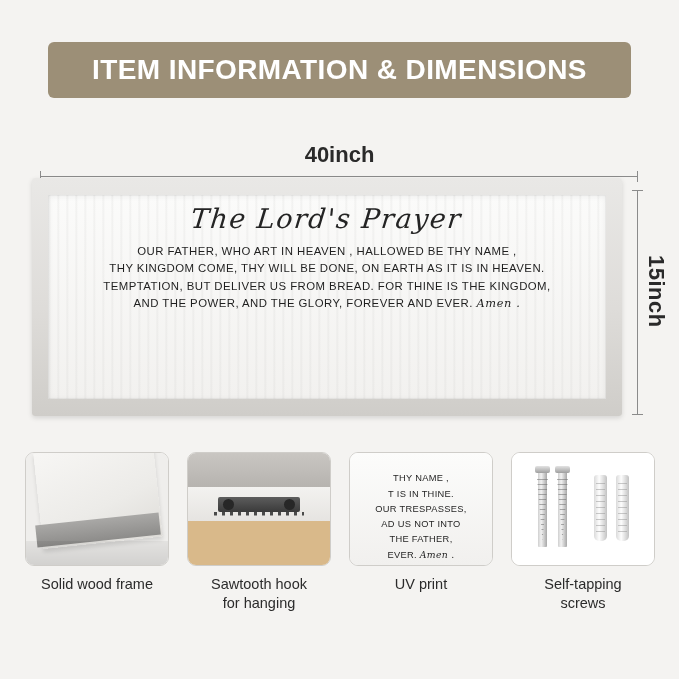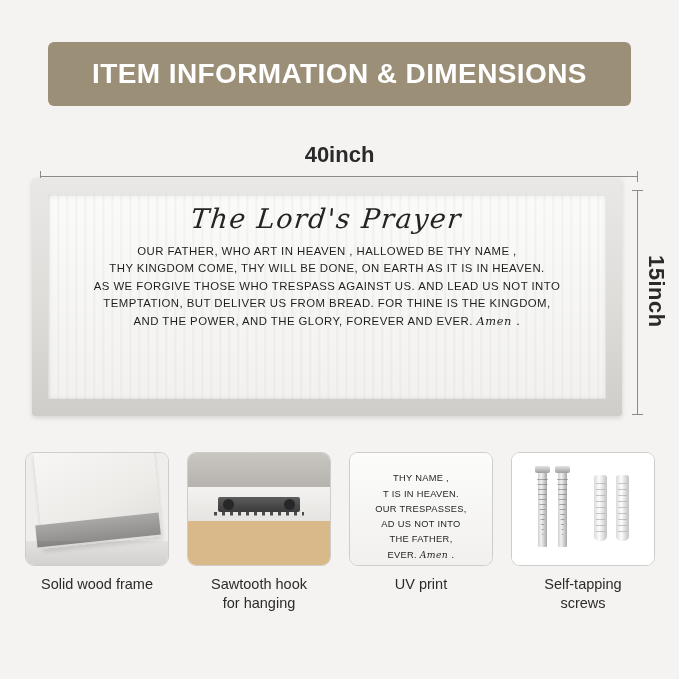"ITEM INFORMATION & DIMENSIONS" .banner { height: 64px -> 56px }
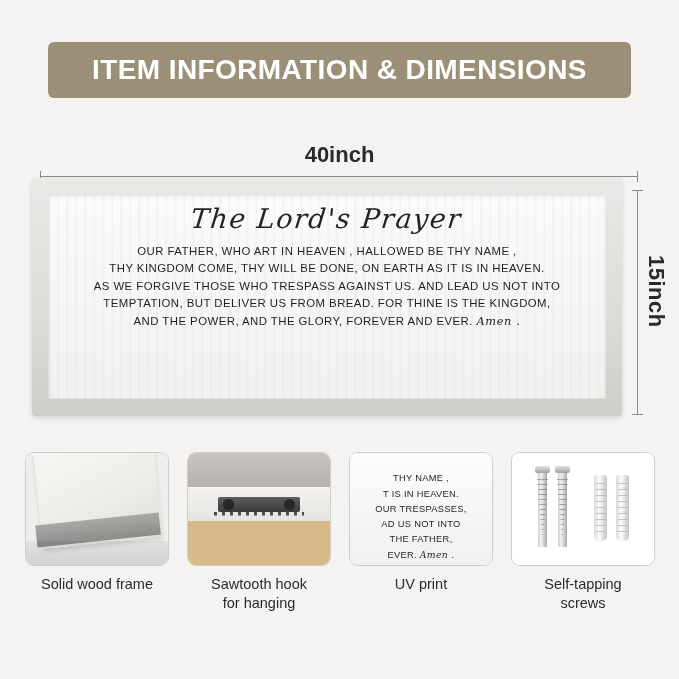"AS WE FORGIVE THOSE WHO" div { html: <div>AS WE FORGIVE THOSE WHO TRESPASS AGAINST US. AND LEAD US NOT INTO</div> -> none }
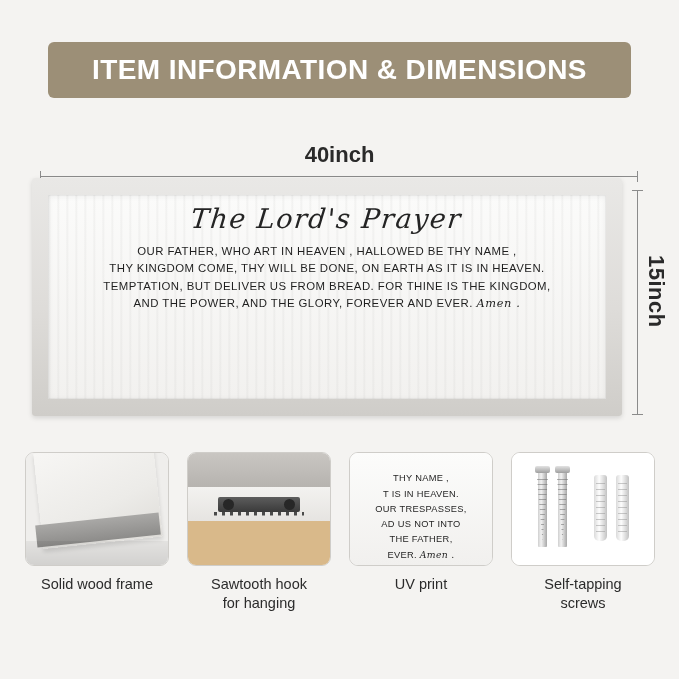"T IS IN HEAVEN." div { text: HEAVEN -> THINE }
